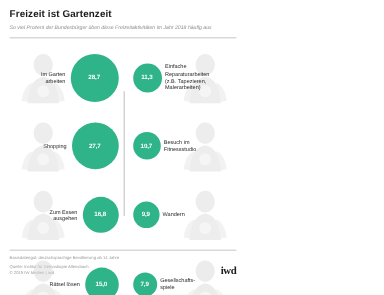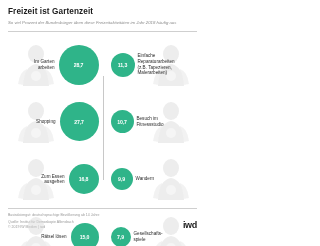"iwd" .logo { font-family: none -> Liberation Serif, serif }
